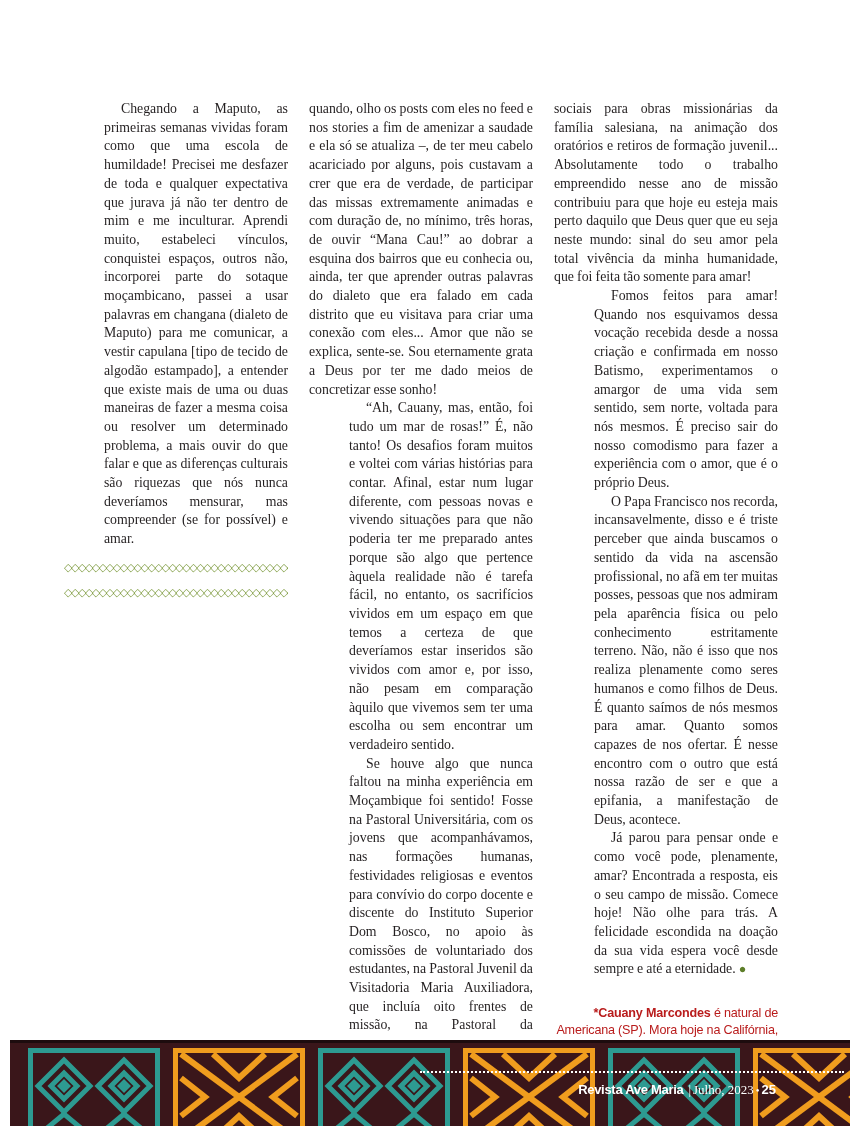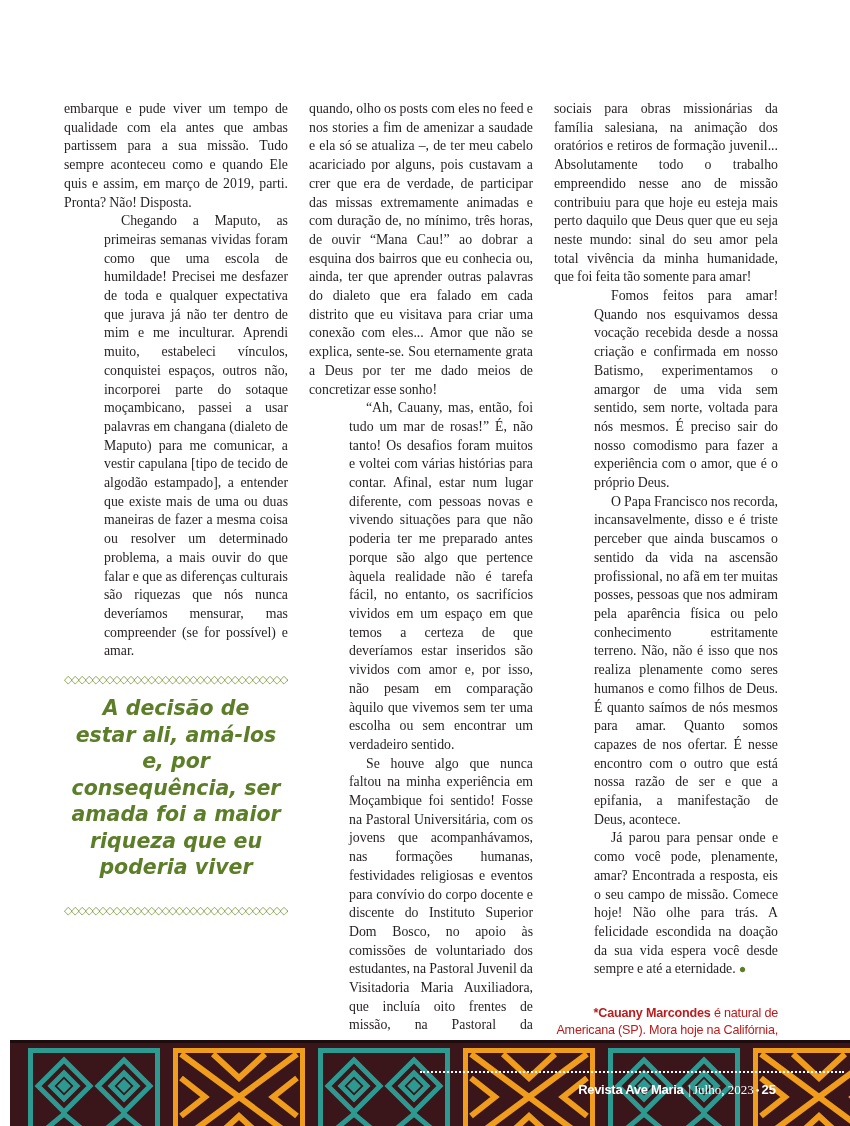"embarque e pude viver um" p.para { html: <p><span>embarque e pude viver um tempo de qualidade com ela antes que ambas partissem para a sua missão. Tudo sempre aconteceu como e quando Ele quis e assim, em março de 2019, parti. Pronta? Não! Disposta.</span></p> -> none }
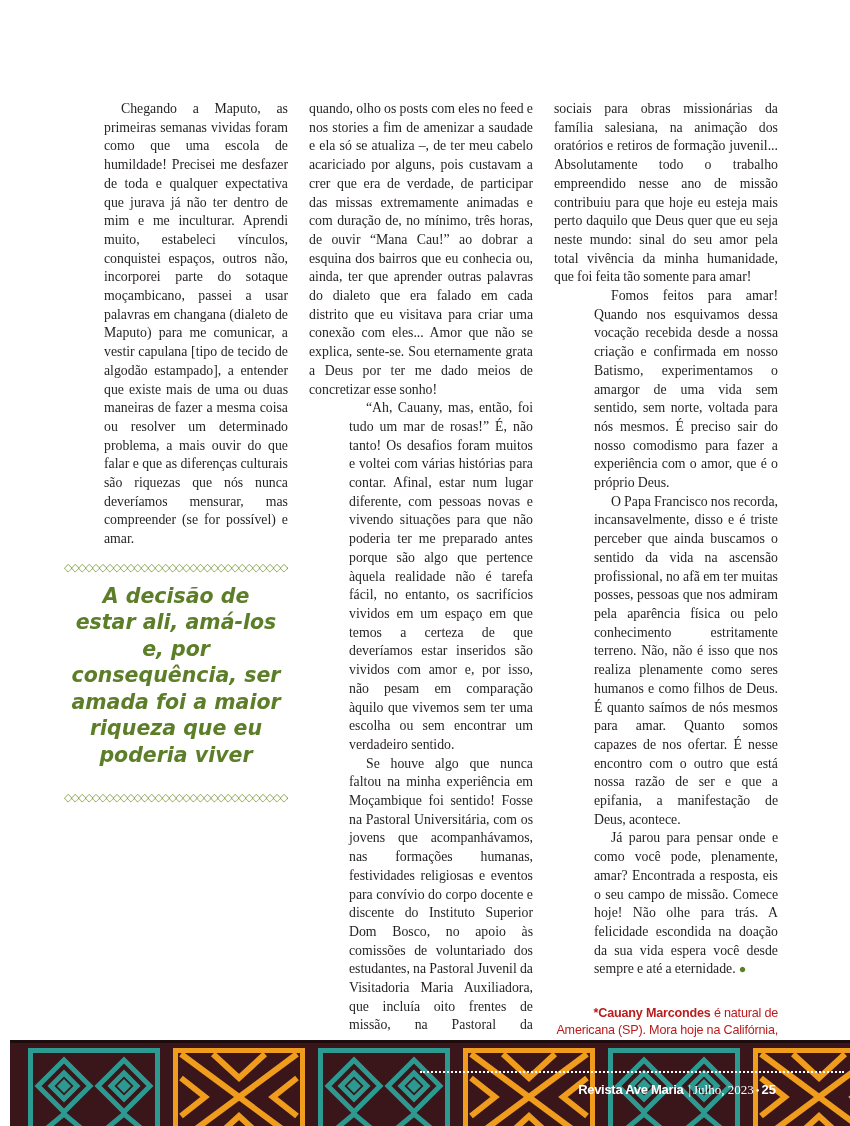"A decisão de estar ali," div.pullquote { html: <div>A decisão de estar ali, amá-los e, por consequência, ser amada foi a maior riqueza que eu poderia viver</div> -> none }
